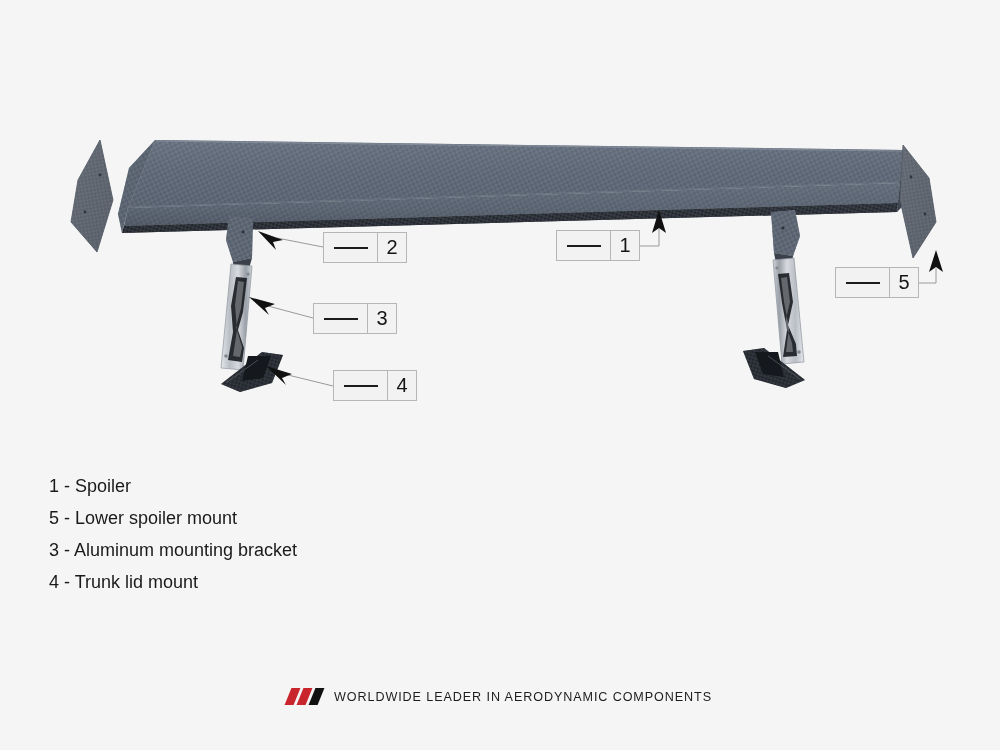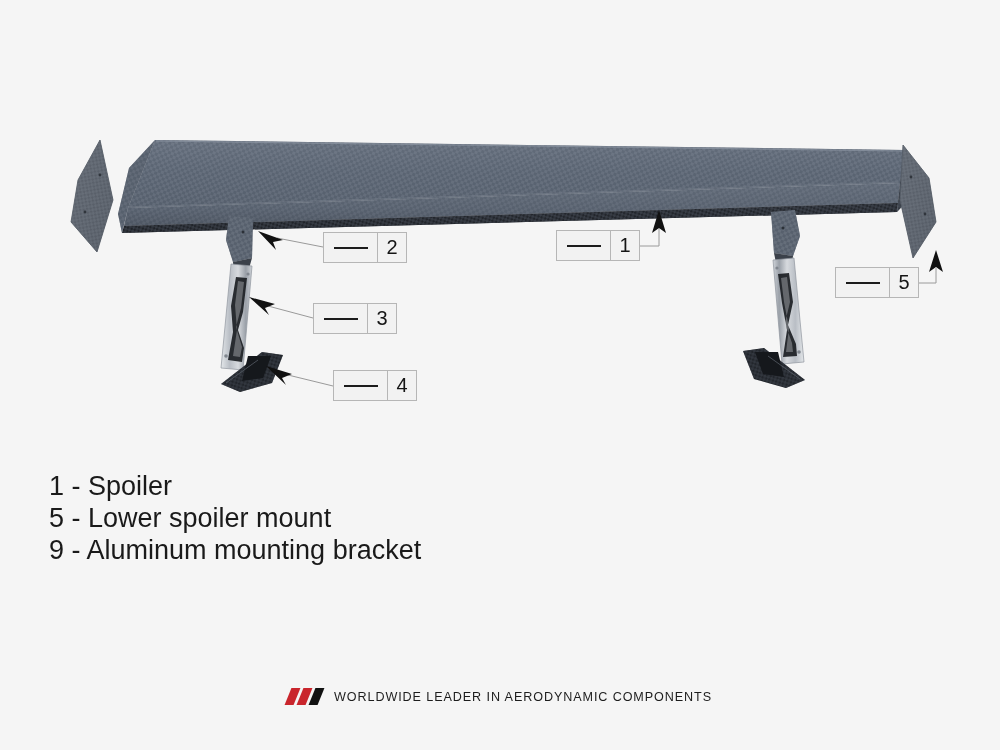"1 - Spoiler" .legend-row { font-size: 27px -> 18px }
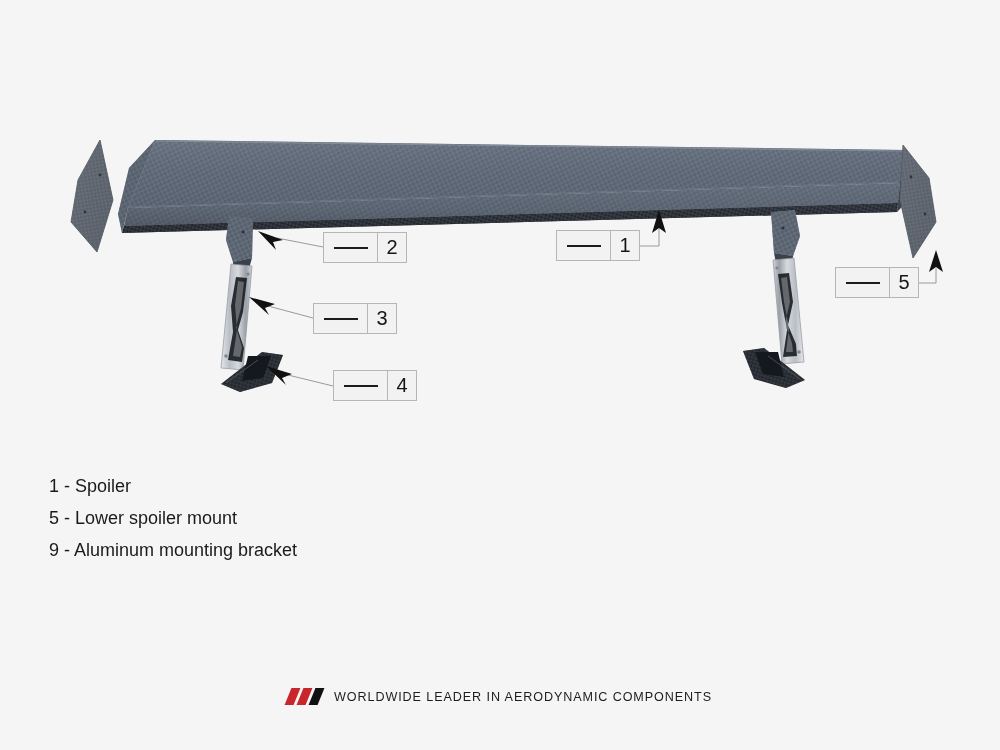"9 - Aluminum mounting bracket" div.legend-row { text: 9 -> 3 }
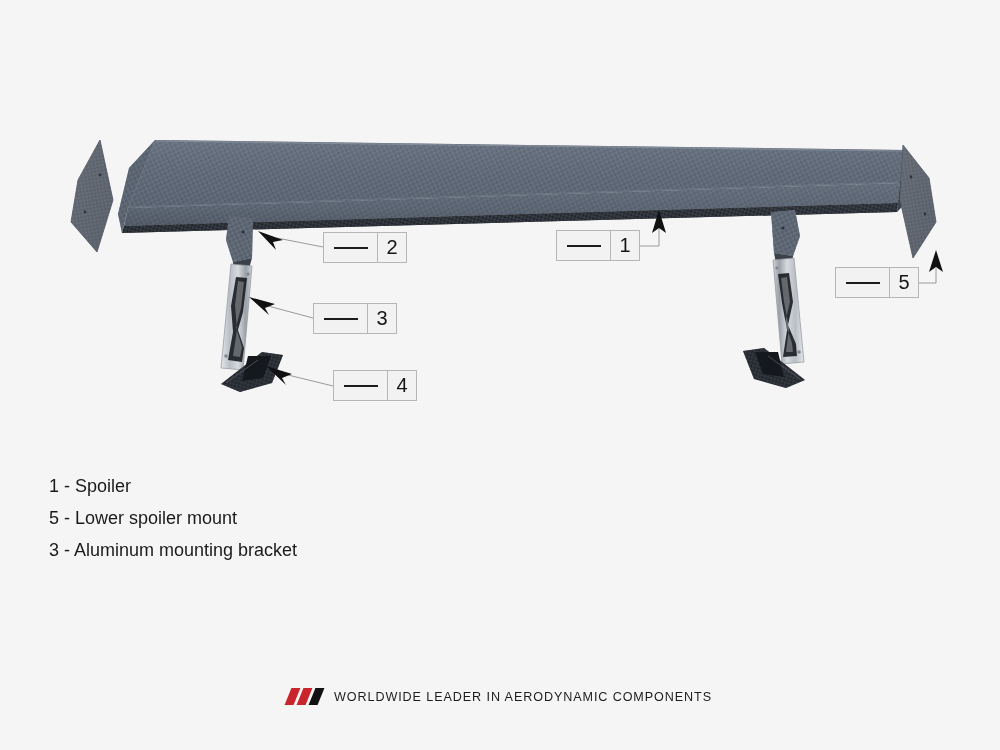"4 - Trunk lid mount" div.legend-row { html: none -> <div>4 - Trunk lid mount</div> }
